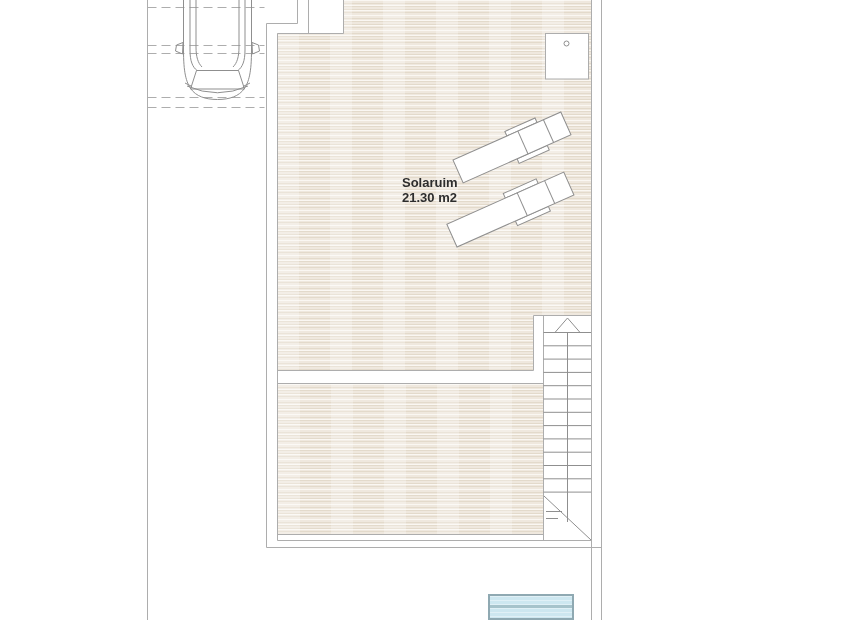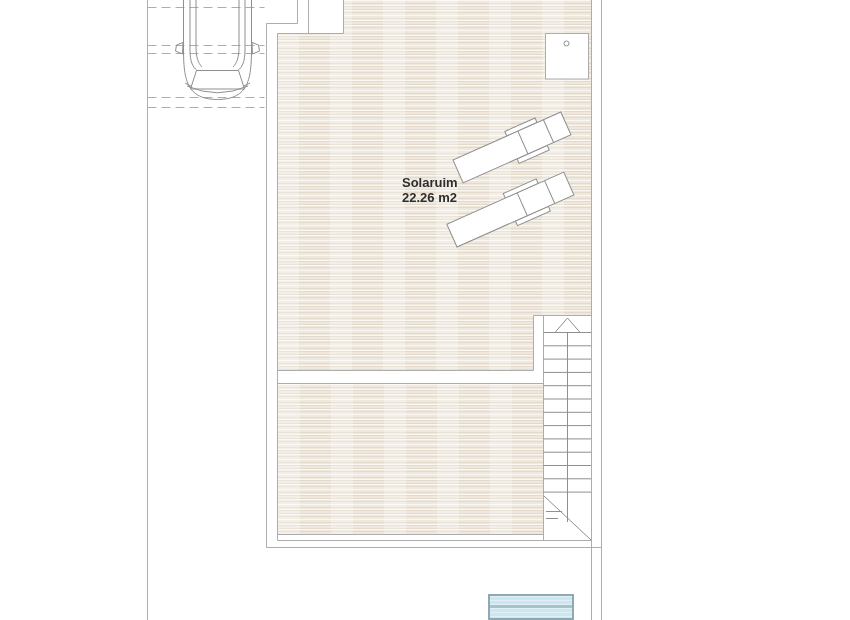"22.26 m2" div { text: 22.26 -> 21.30 }
